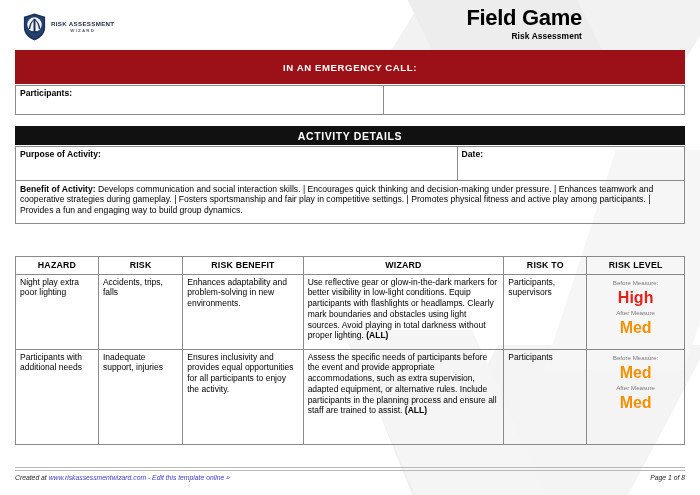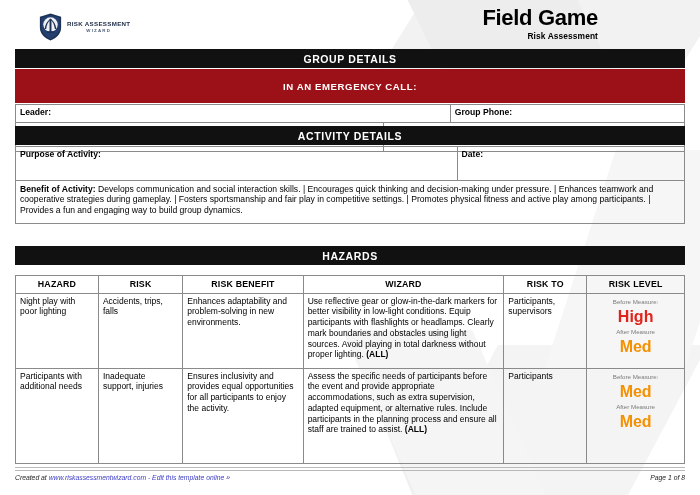"Field Game" .header { left: 16px -> 0 }
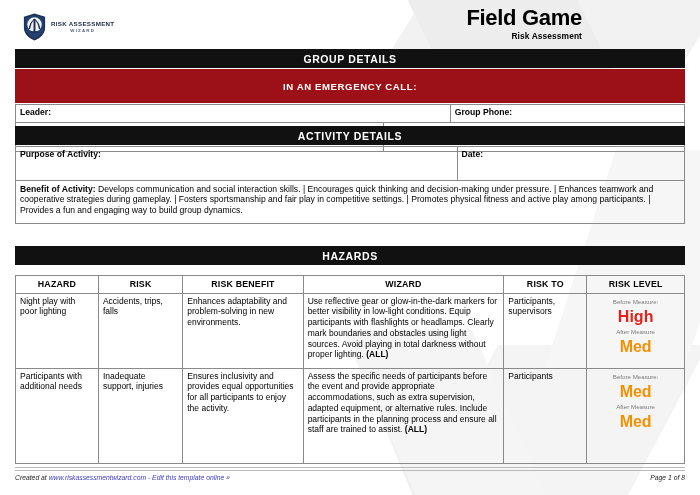"GROUP DETAILS" div.bar { html: <div>GROUP DETAILS</div> -> none }
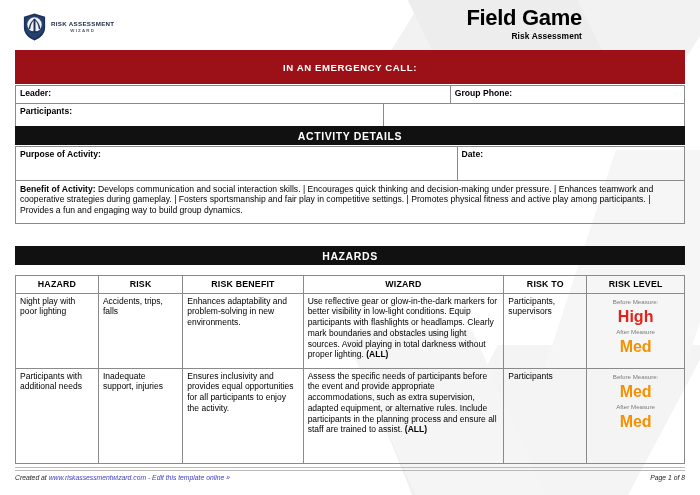"Leader:" tr { html: <tr> <td> <span>Leader:</span> <span></span> </td> <td> <span>Group Phone:</span> <span></span> </td> </tr> -> none }
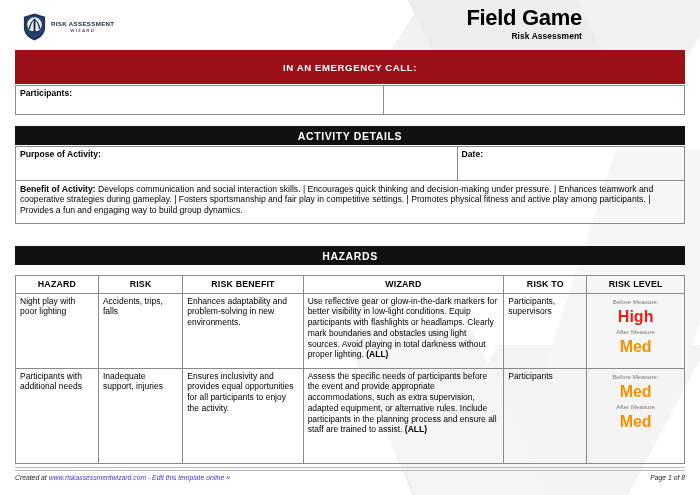"HAZARDS" div.bar { html: <div>HAZARDS</div> -> none }
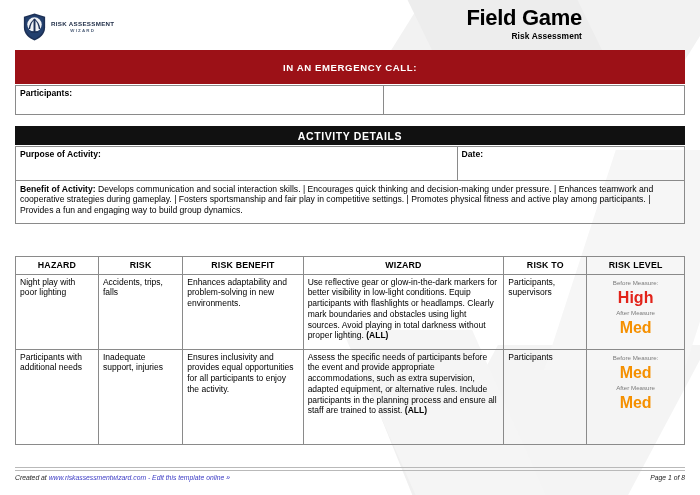"Night play with poor lighting" td.cell { text: with -> extra }
